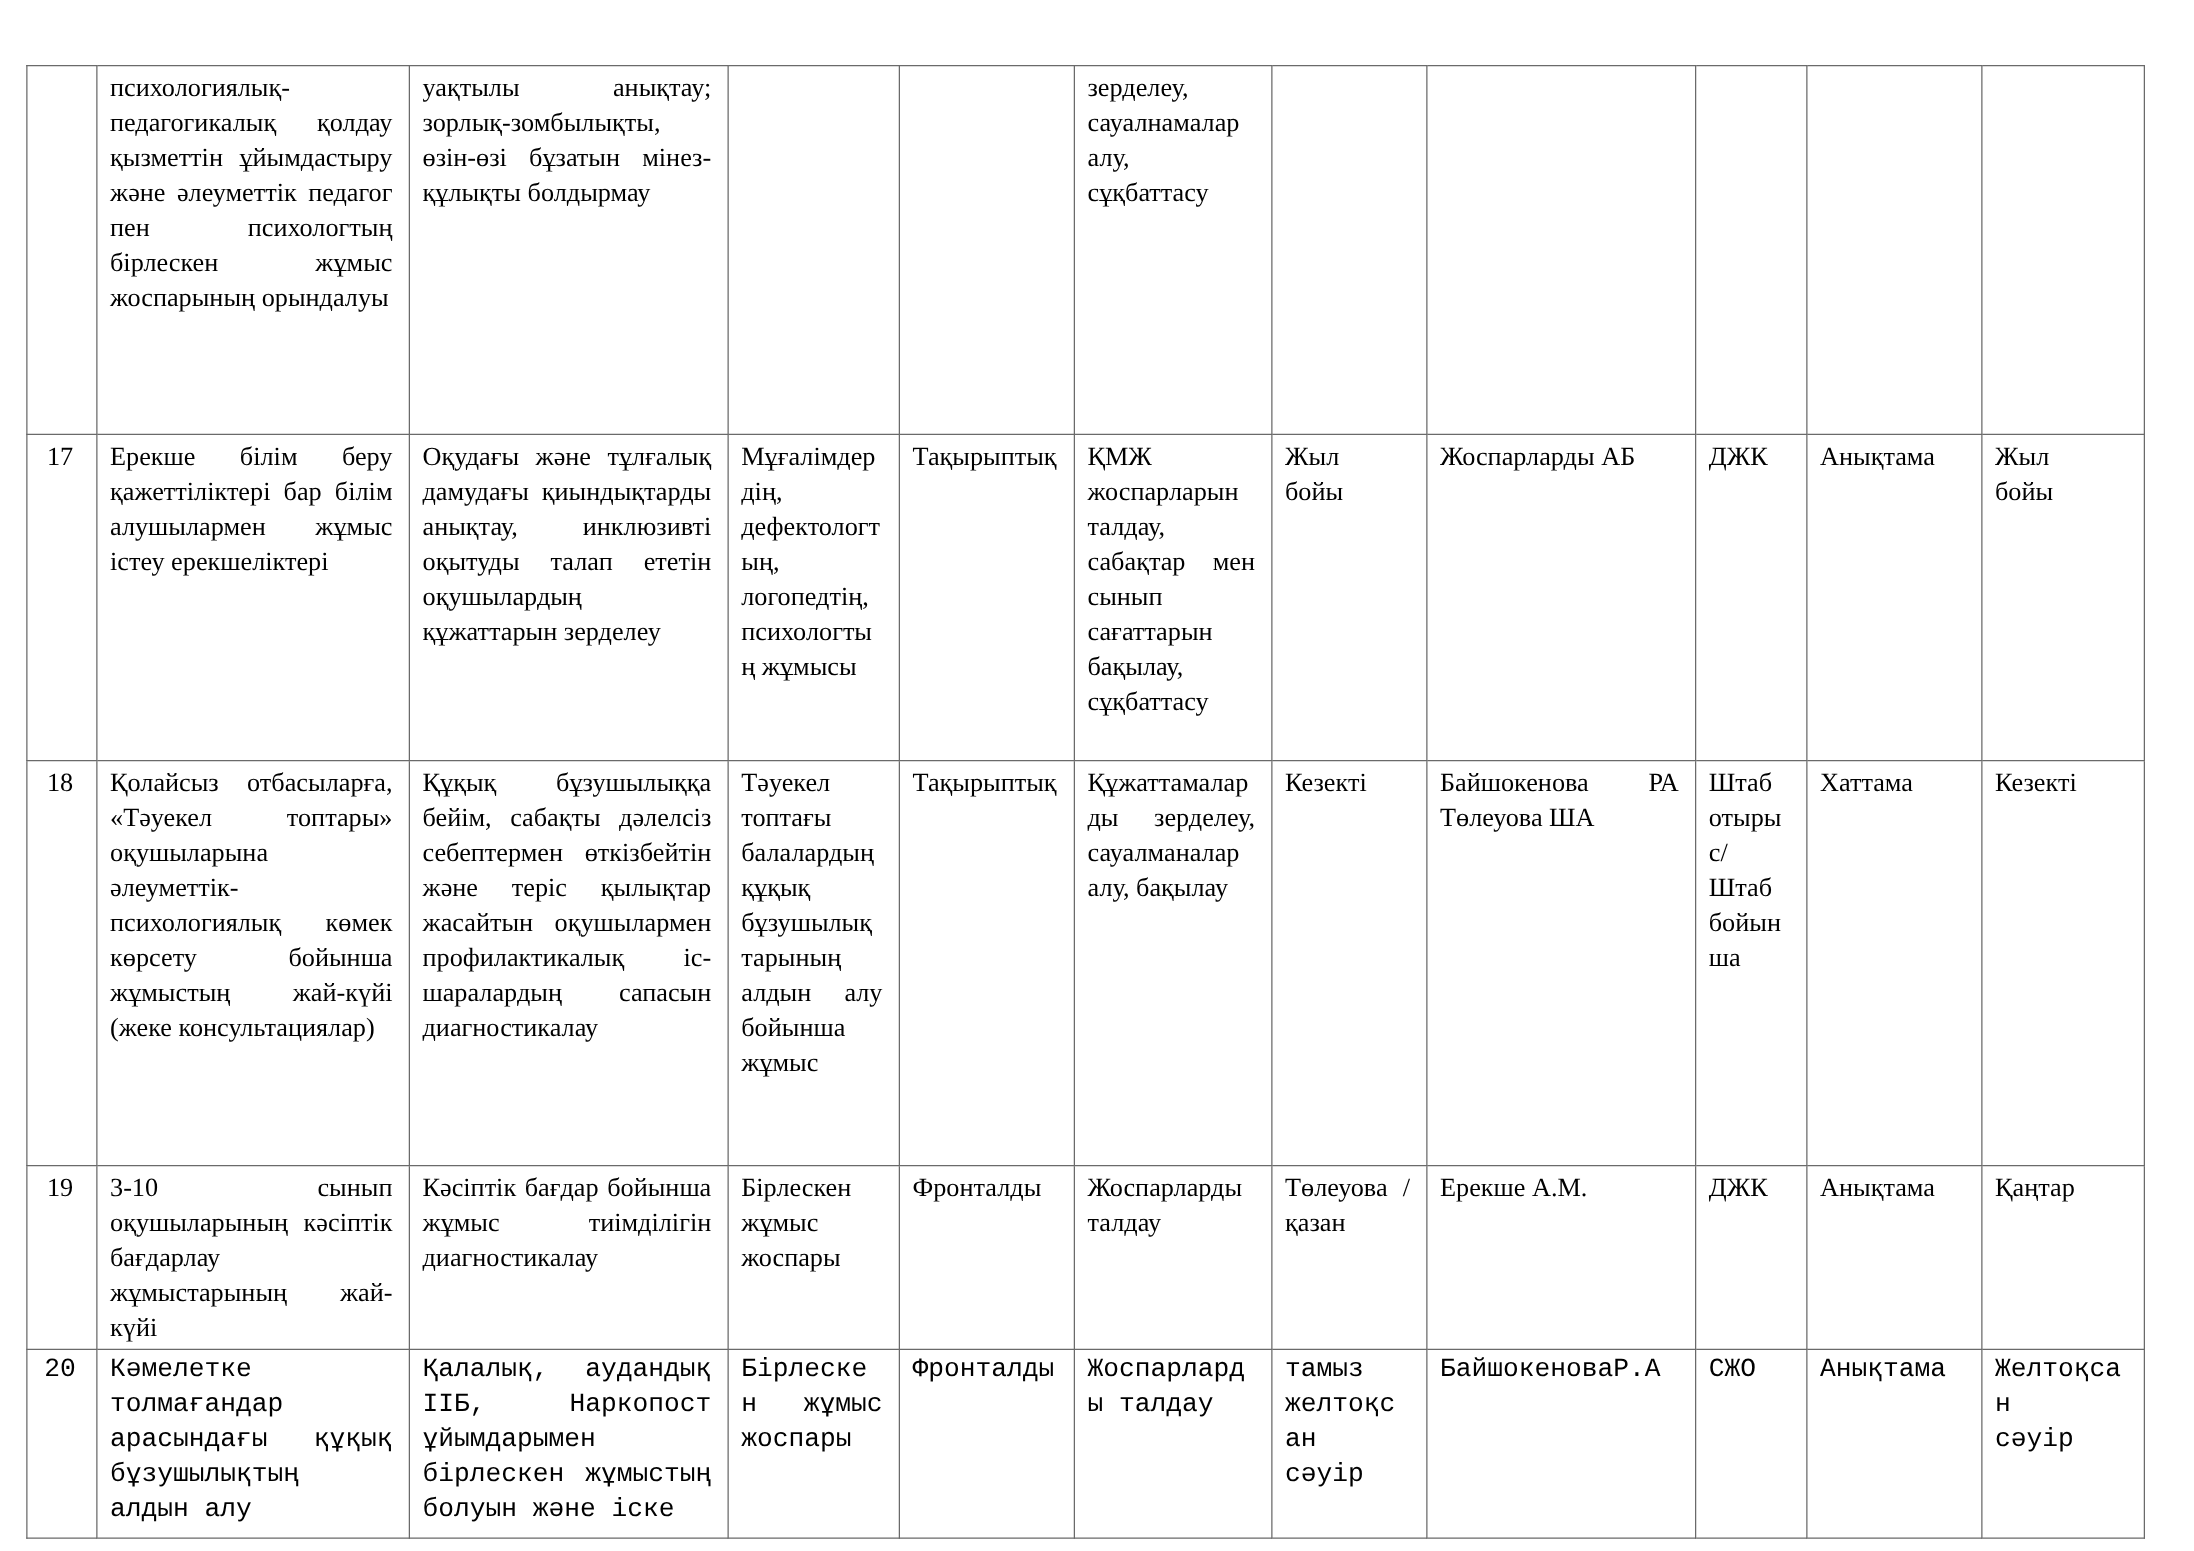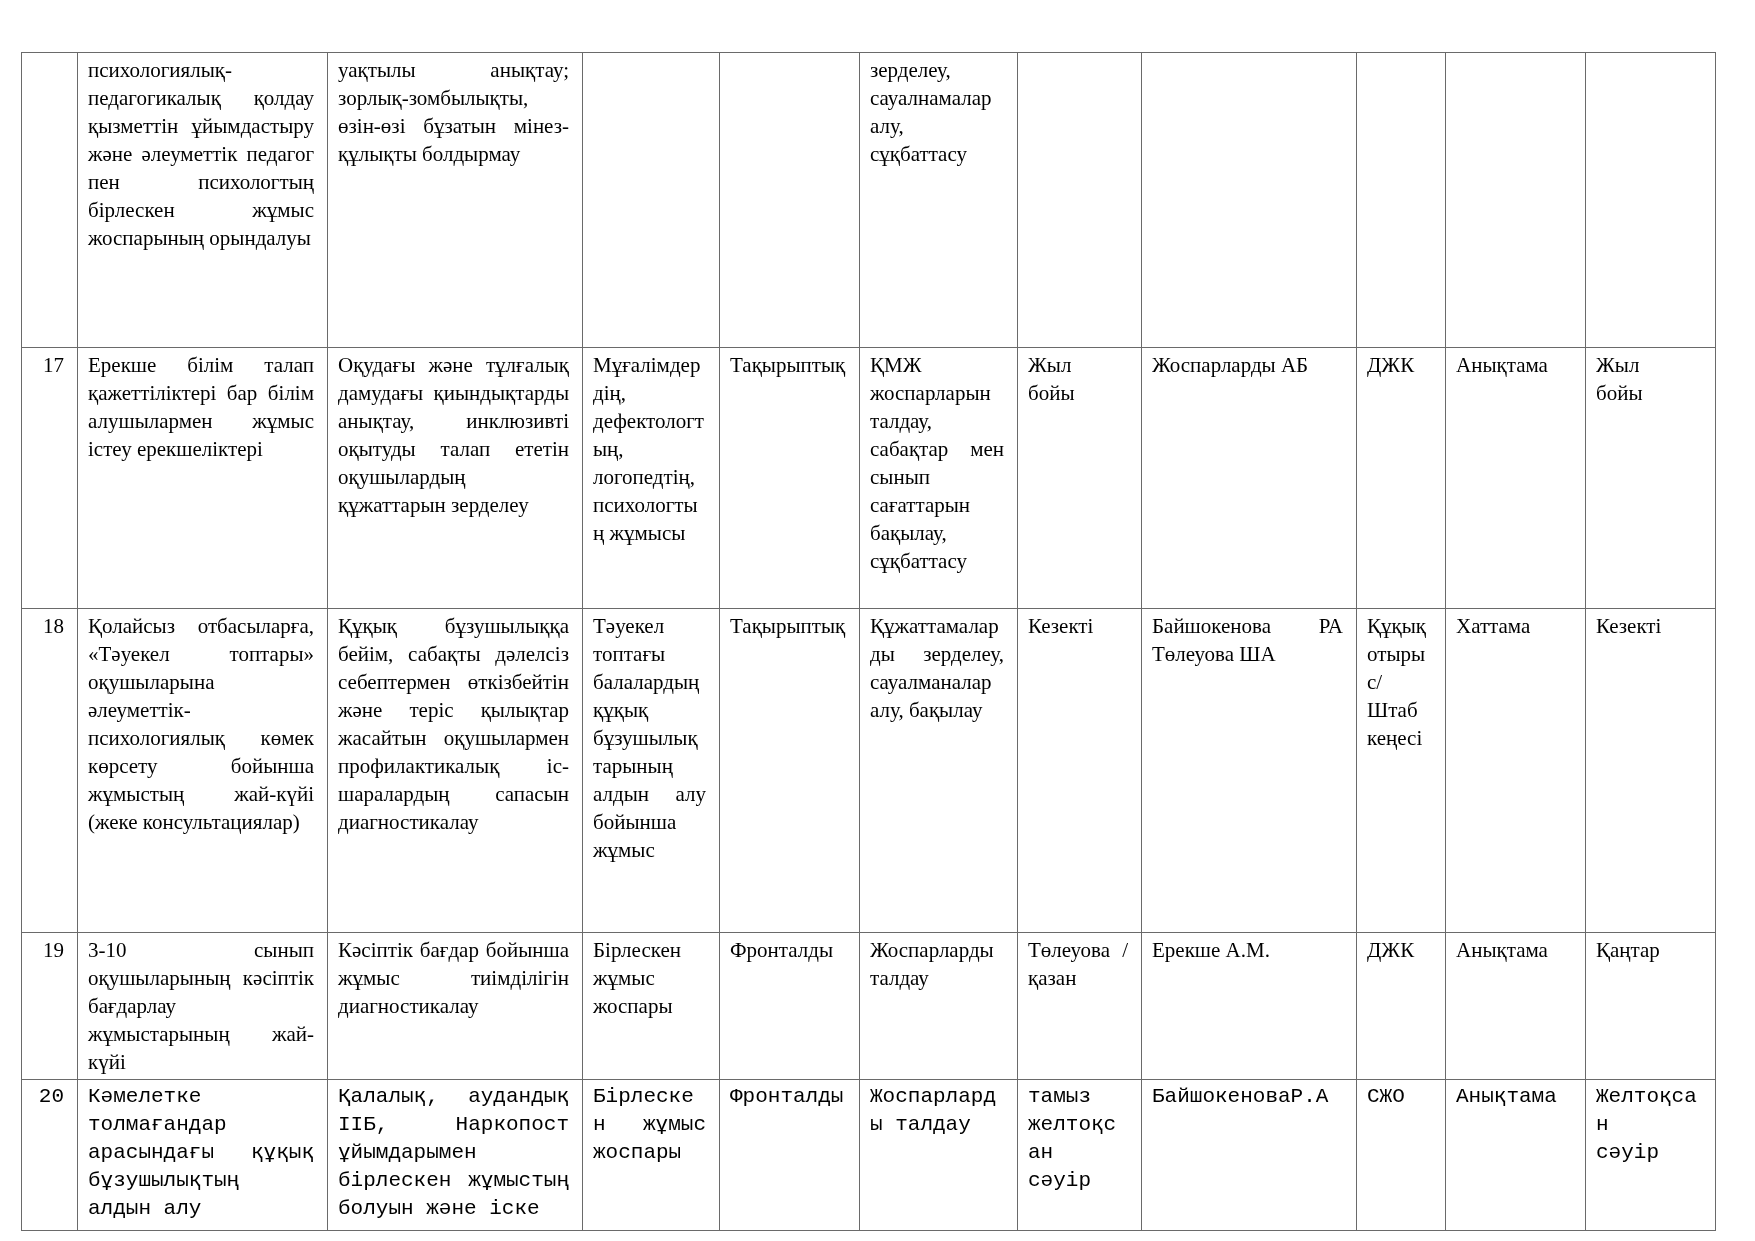"17" table.doc-table td.num { text-align: right -> center }
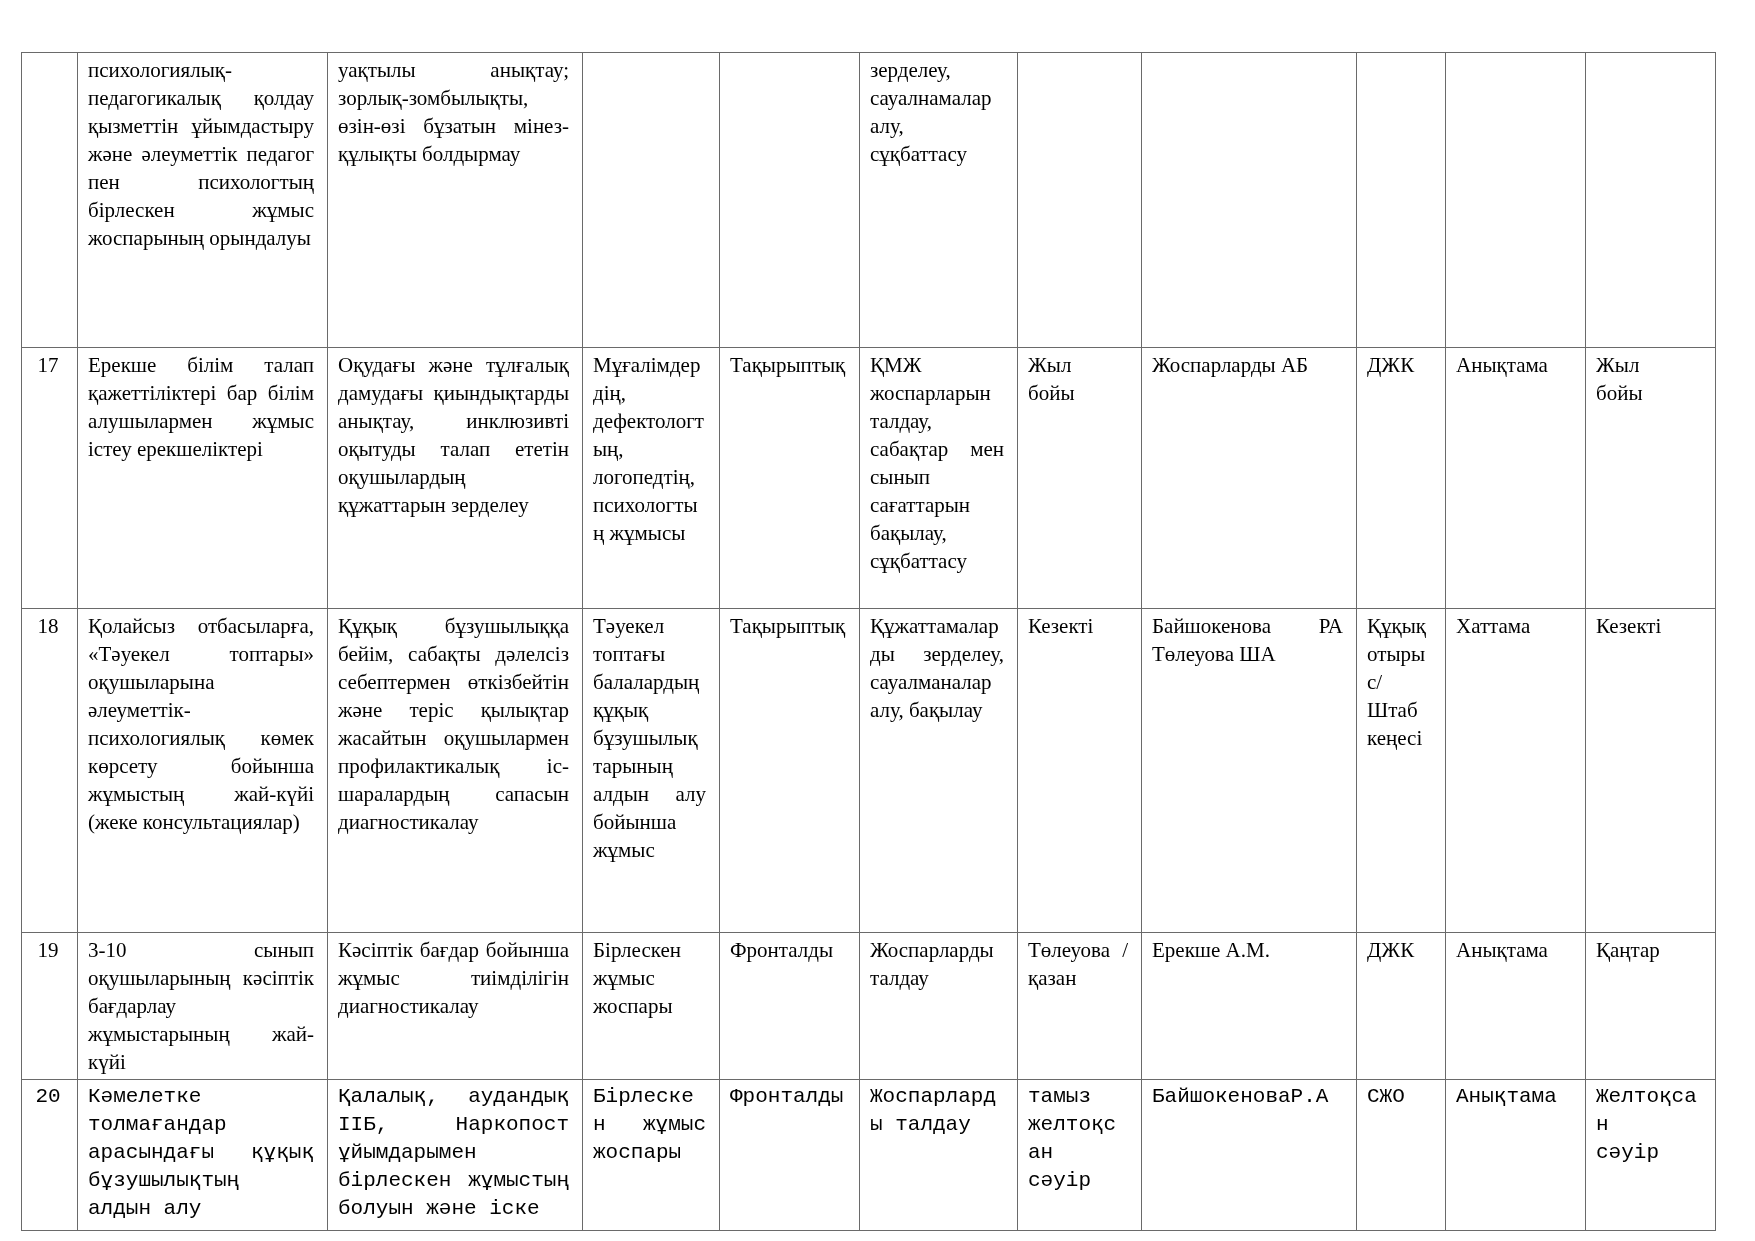"Ерекше білім талап қажеттіліктері бар" td { text: талап -> беру }
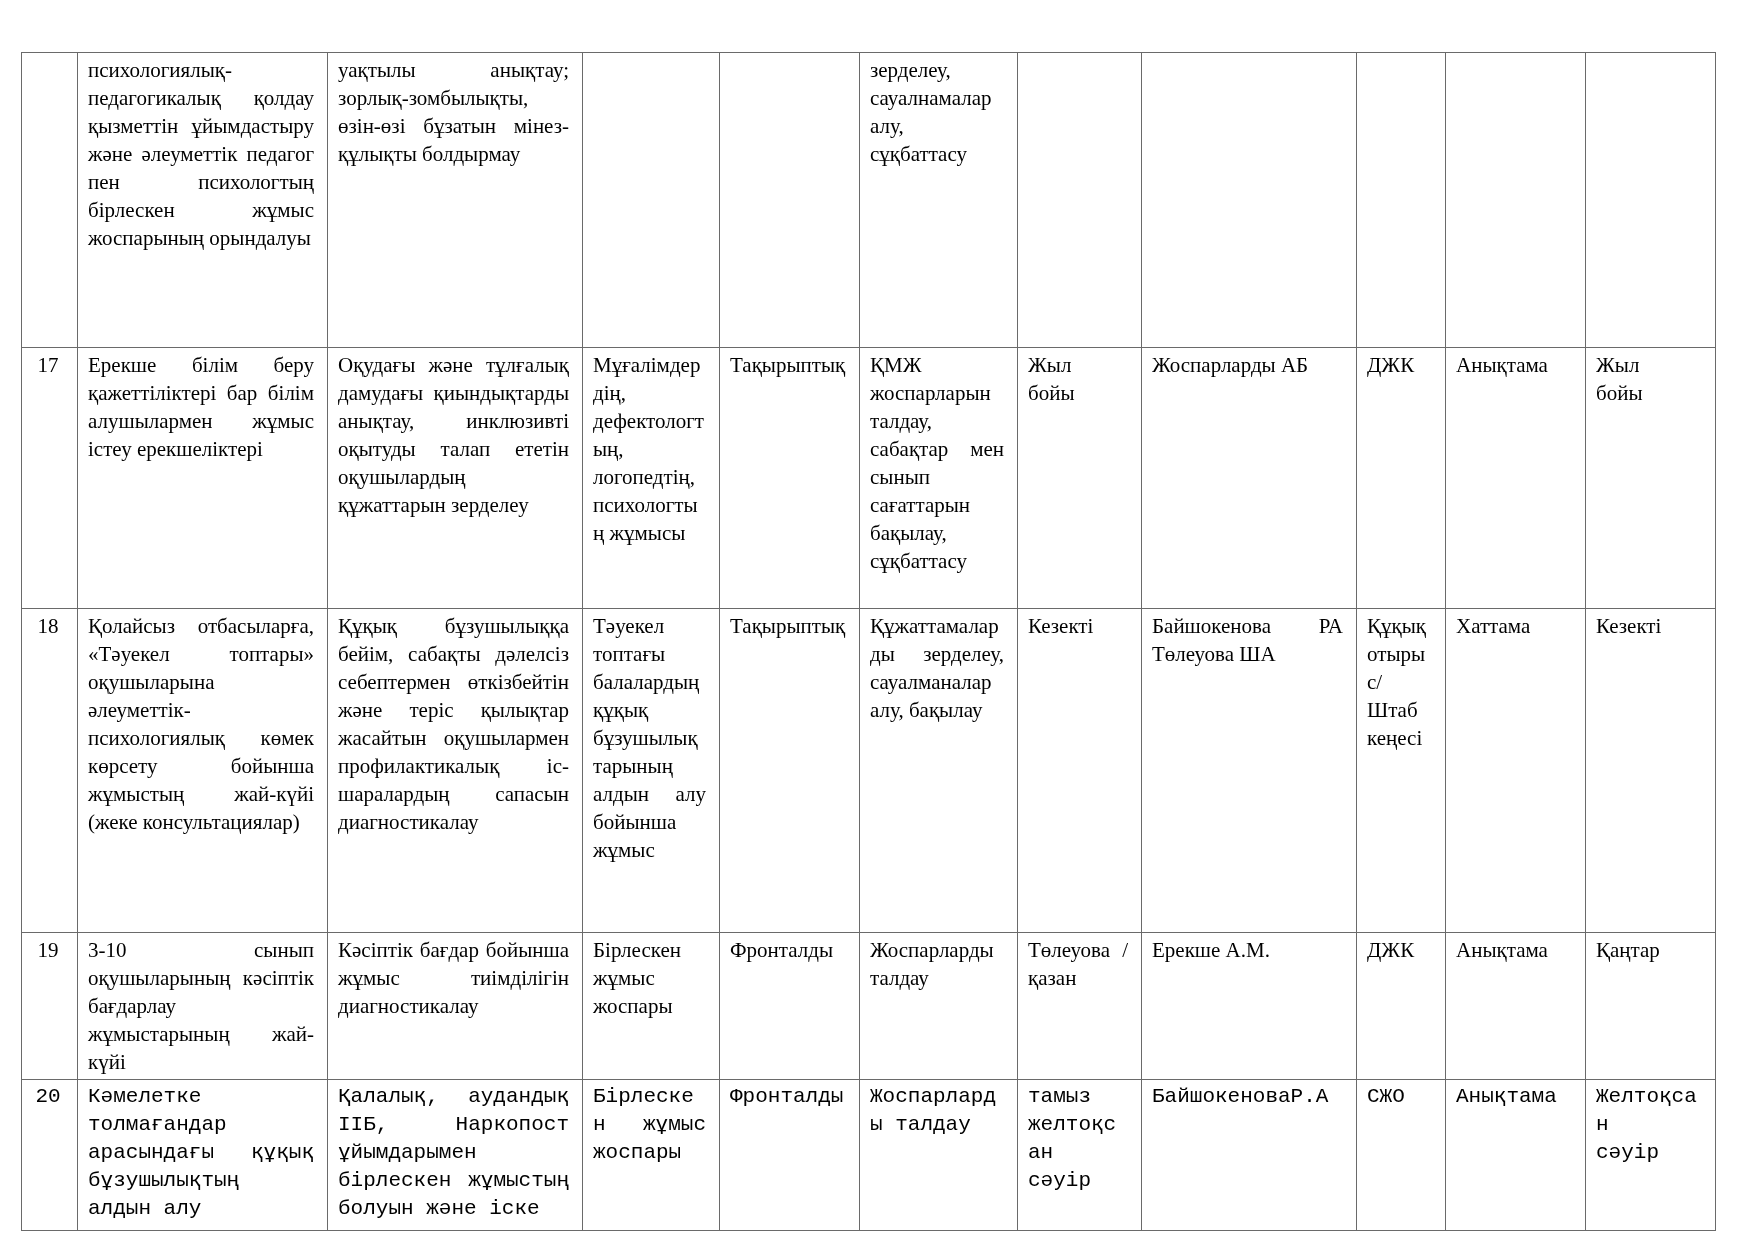"Құқық отырыс/ Штаб кеңесі" td { text: Құқық отырыс/ Штаб кеңесі -> Штаб отырыс/ Штаб бойынша }
